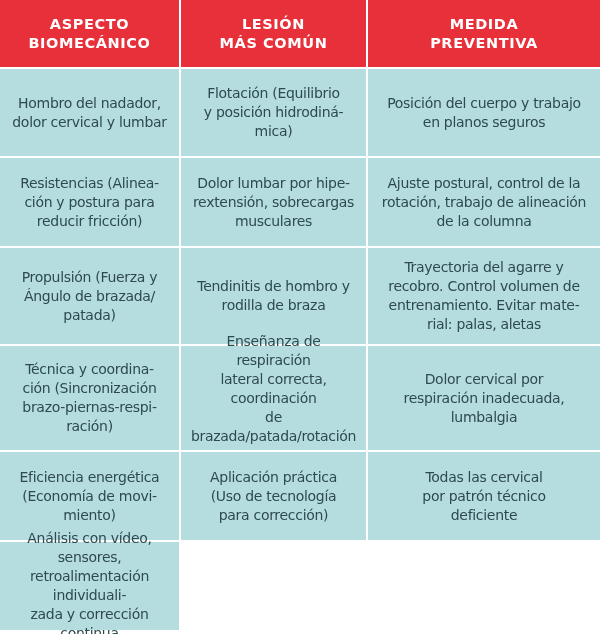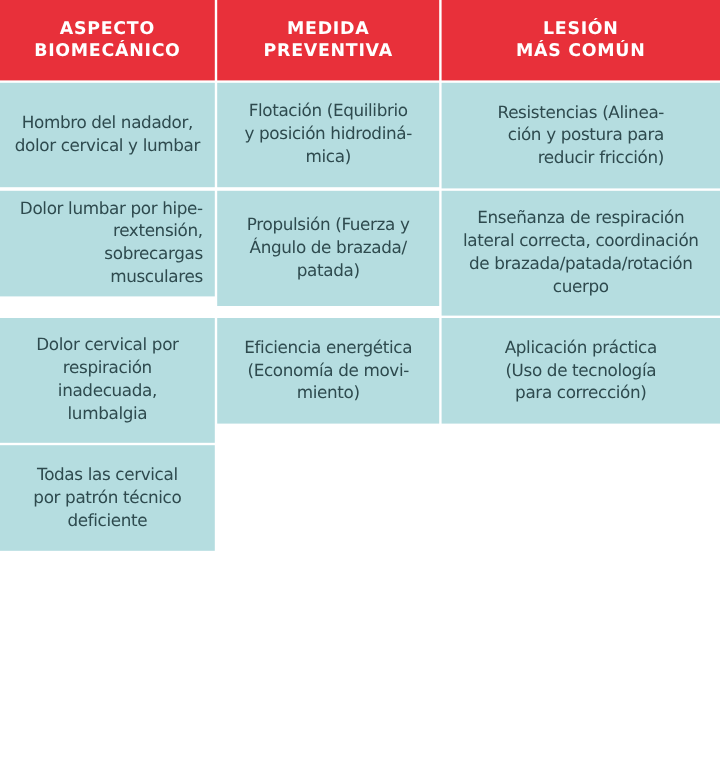"MEDIDA" div.hcell { order: before "LESIÓN" -> after "LESIÓN" }
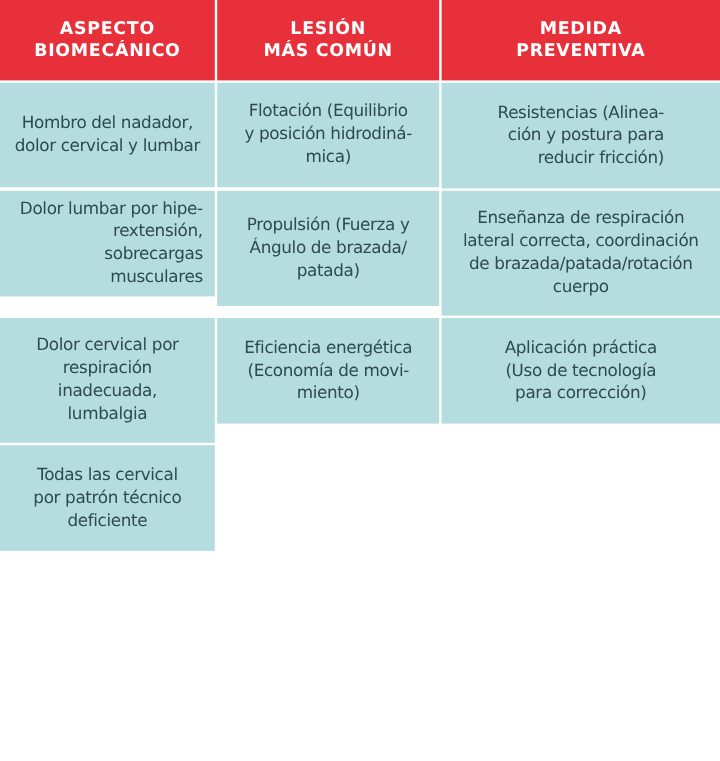"Posición del cuerpo y trabajo" div.cell { html: none -> <div>Posición del cuerpo y trabajo en planos seguros</div> }
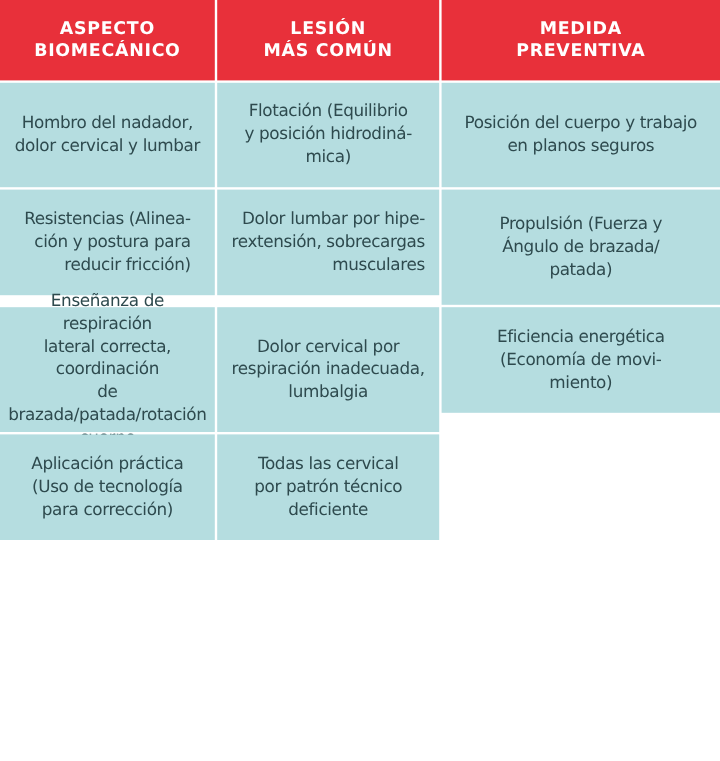"Resistencias (Alinea-" .r2 { text-align: right -> none }
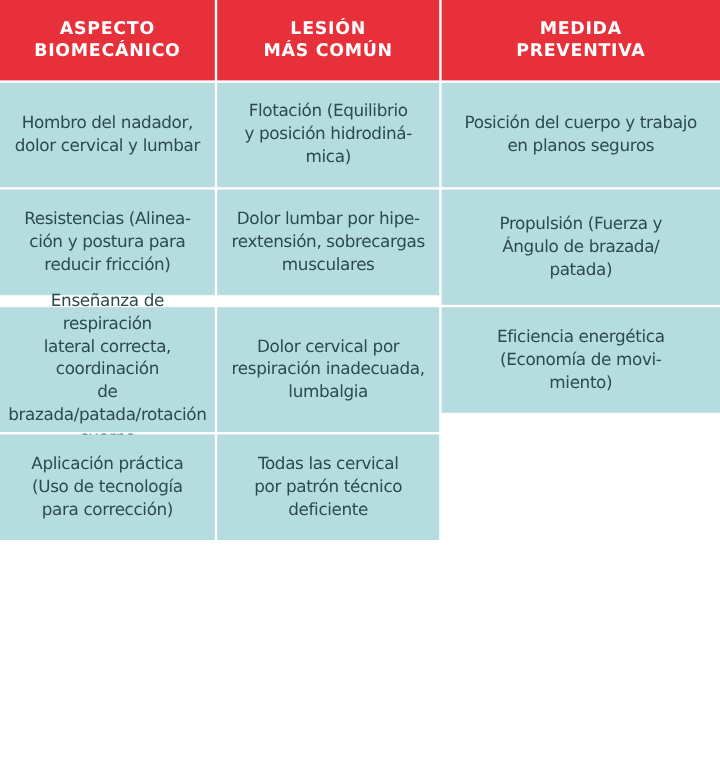"Ajuste postural, control de la" div.cell { html: none -> <div>Ajuste postural, control de la rotación, trabajo de alineación de la columna</div> }
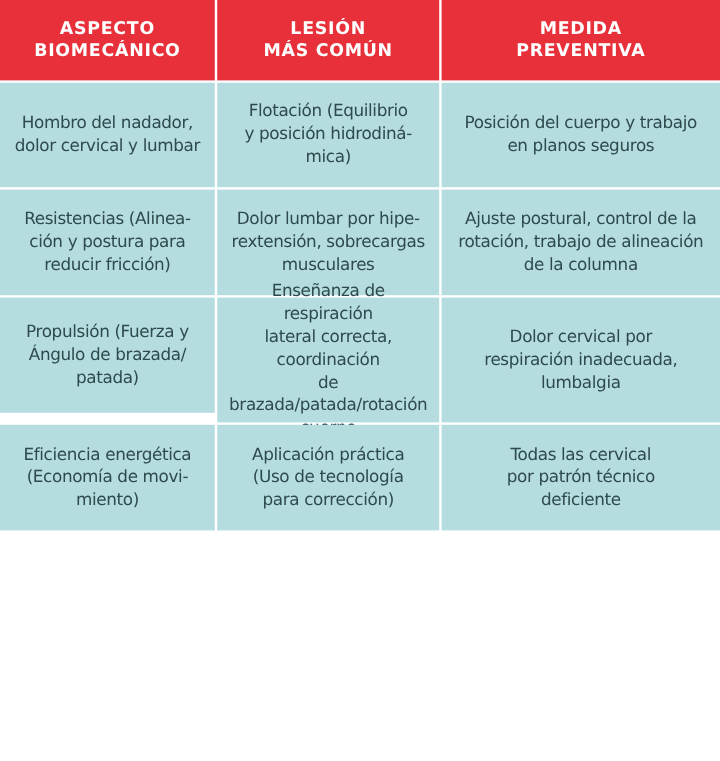"Trayectoria del agarre y" div.cell { html: none -> <div>Trayectoria del agarre y recobro. Control volumen de entrenamiento. Evitar mate- rial: palas, aletas</div> }
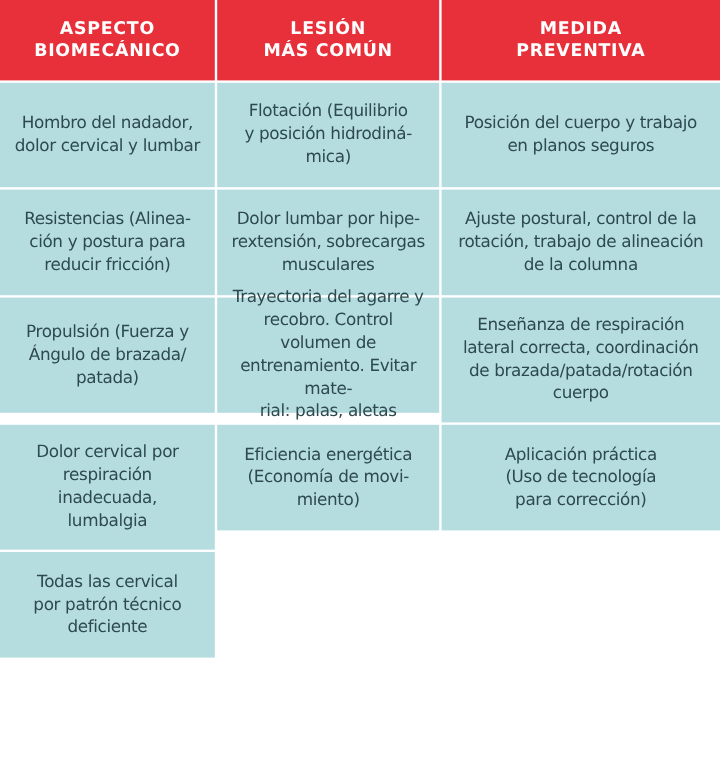"Tendinitis de hombro y" div.cell { html: none -> <div>Tendinitis de hombro y rodilla de braza</div> }
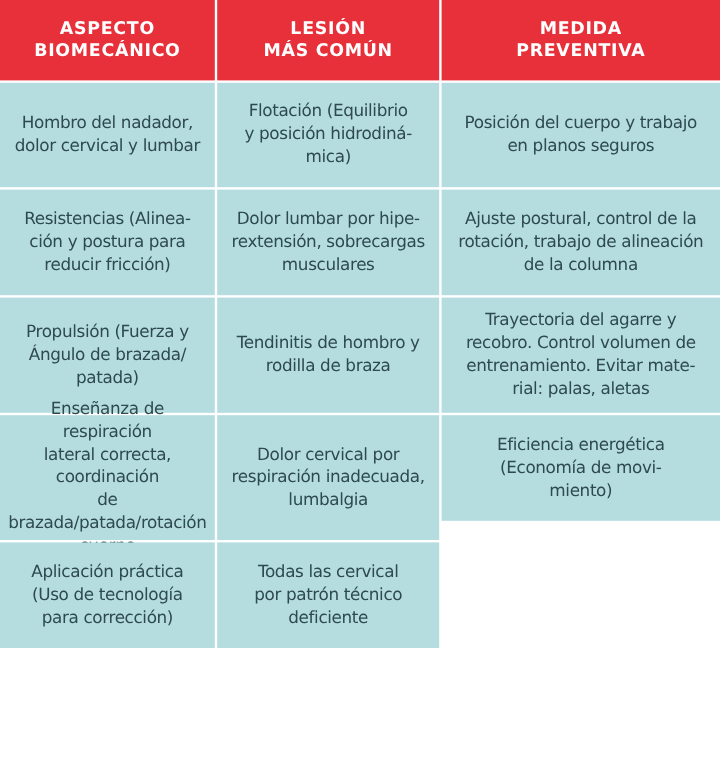"Técnica y coordina-" div.cell { html: none -> <div>Técnica y coordina- ción (Sincronización brazo-piernas-respi- ración)</div> }
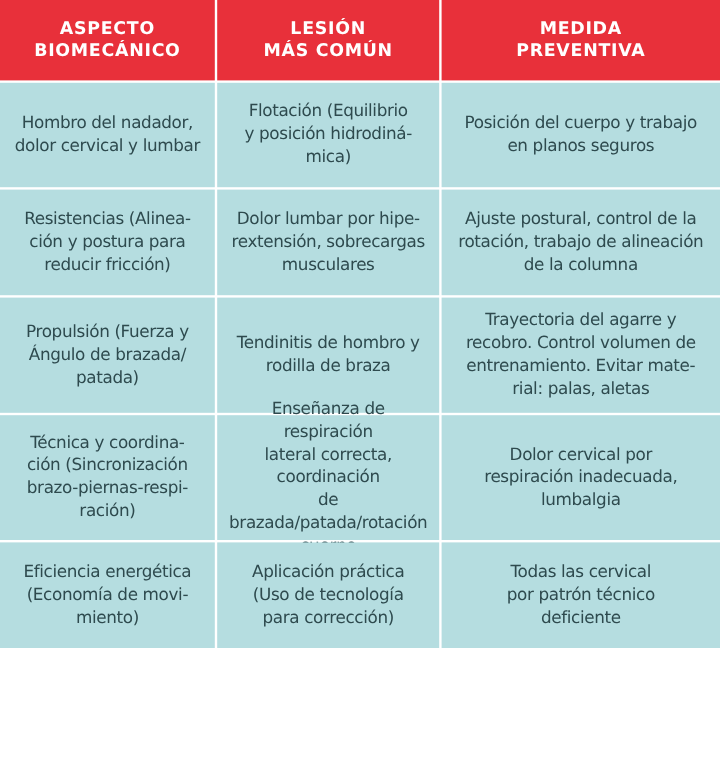"Análisis con vídeo, sensores," div.cell { html: none -> <div>Análisis con vídeo, sensores, retroalimentación individuali- zada y corrección continua</div> }
